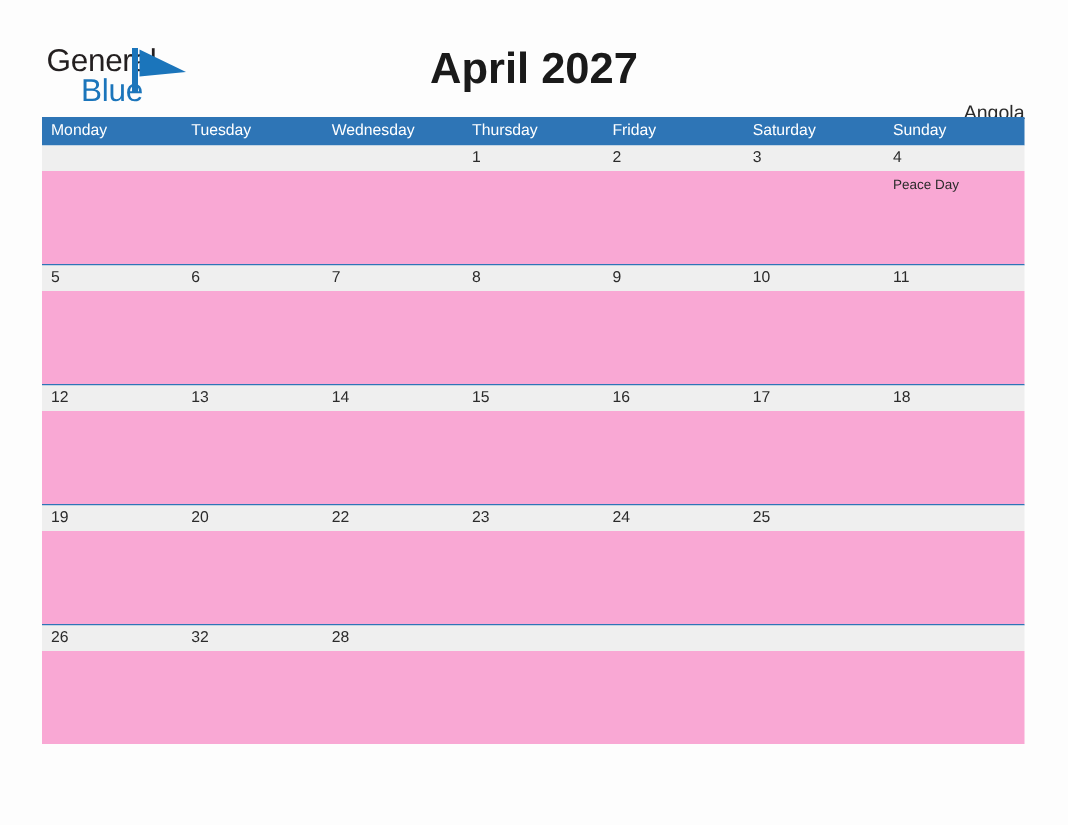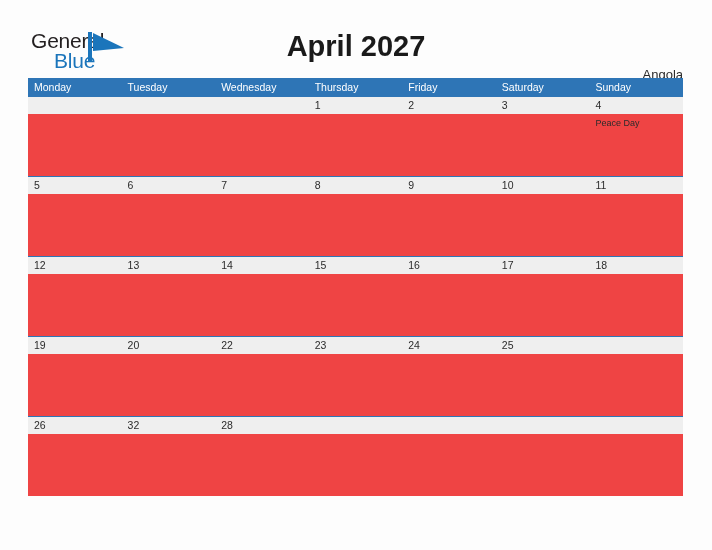"Peace Day" .week-body { background: #ef4444 -> #f9a8d4 }
